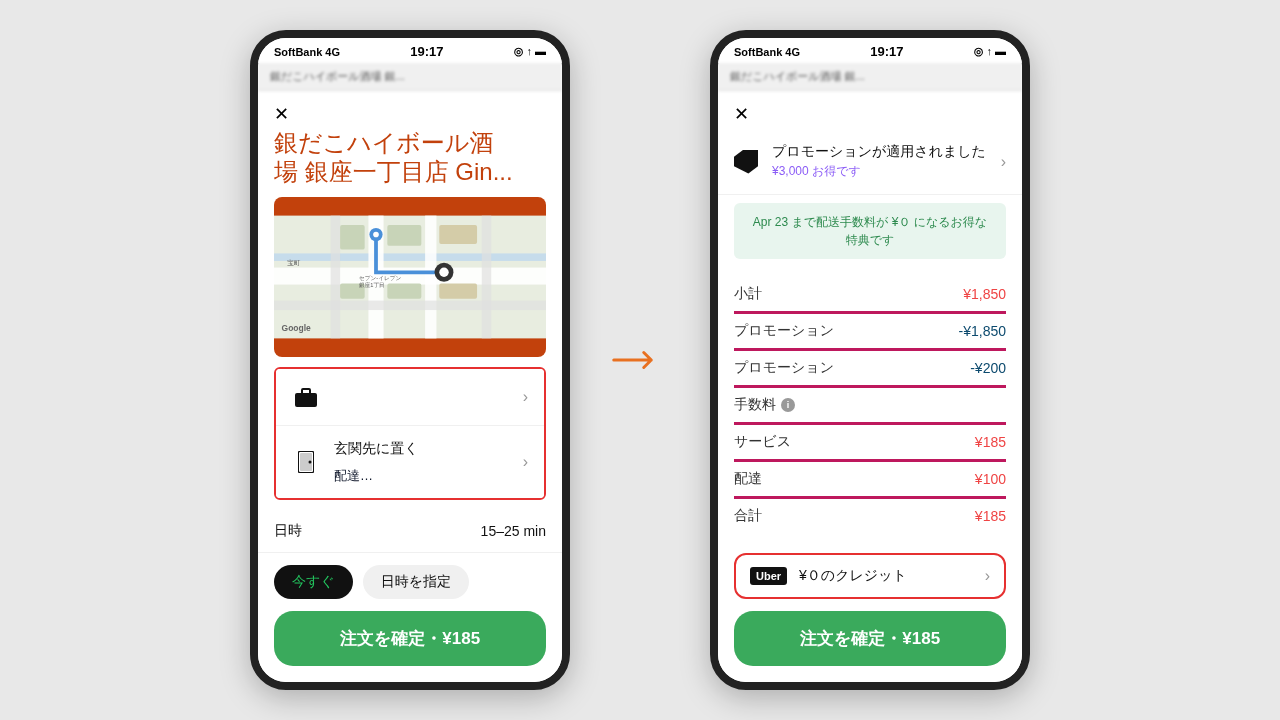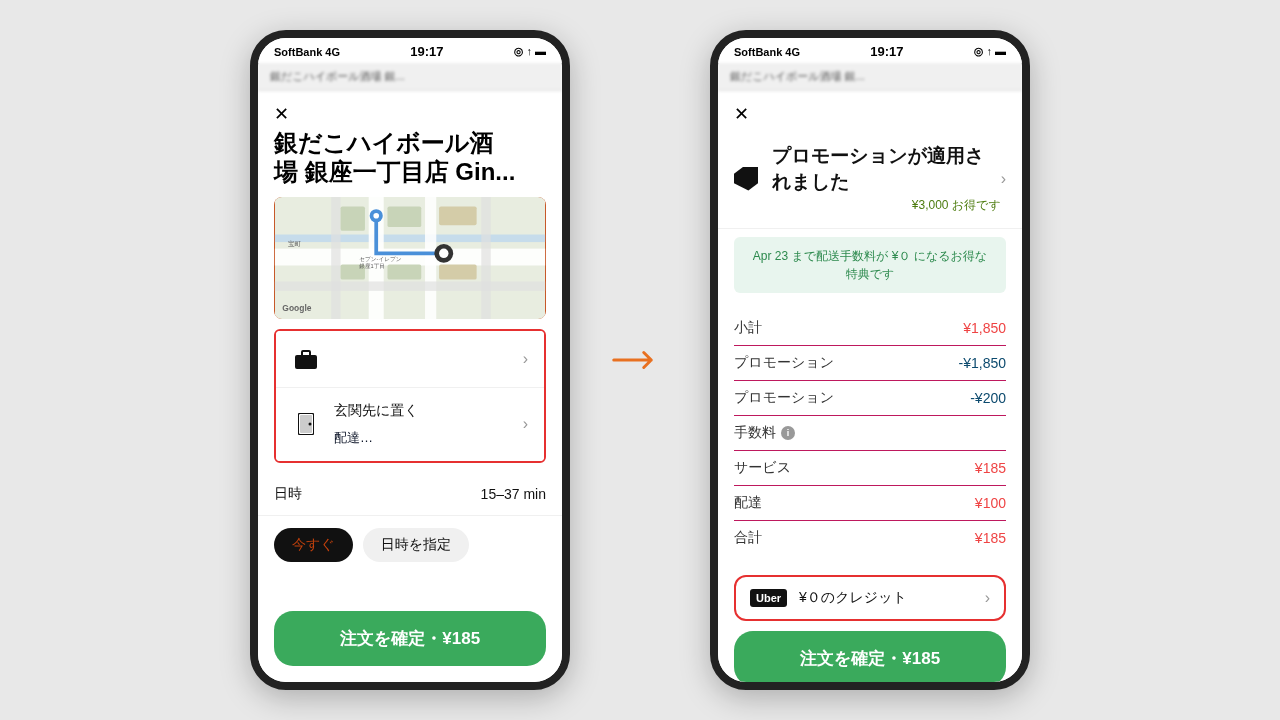"銀だこハイボール酒" .restaurant-title { color: #000000 -> #c2410c; font-weight: 700 -> 400 }
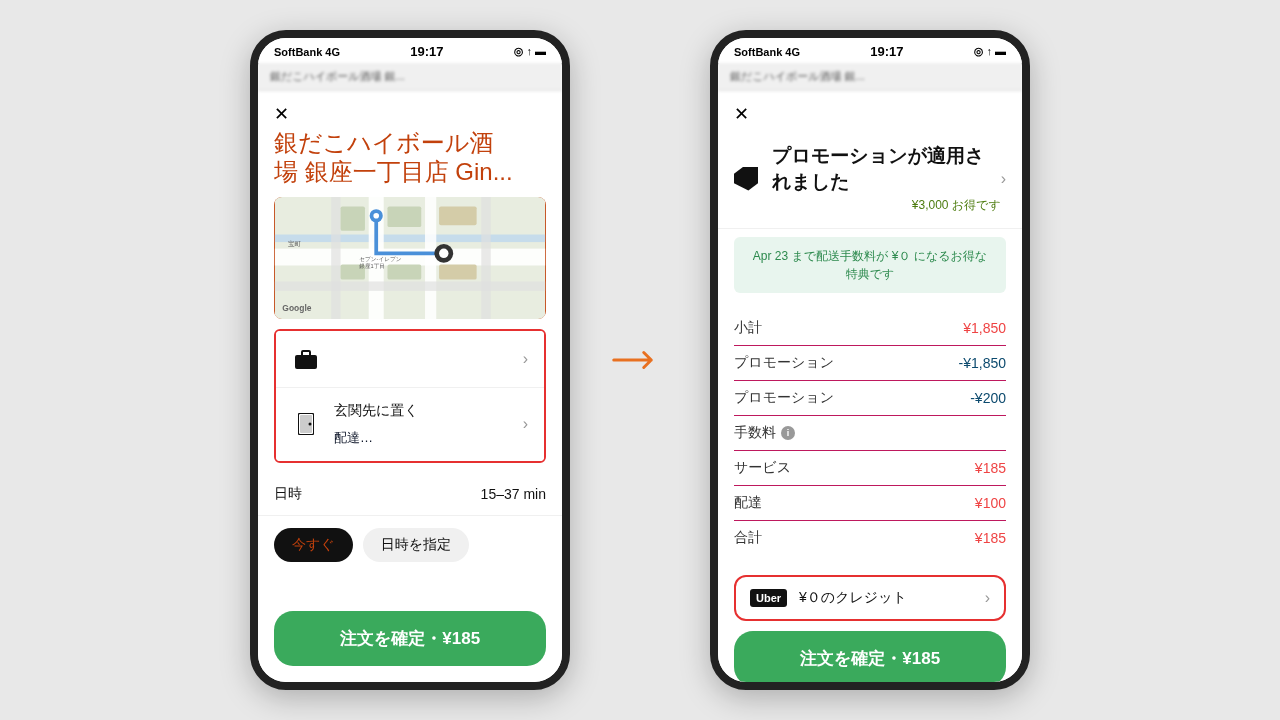"プロモーションが適用されました" .promo-title { font-size: 19px -> 14px; font-weight: 700 -> 400 }
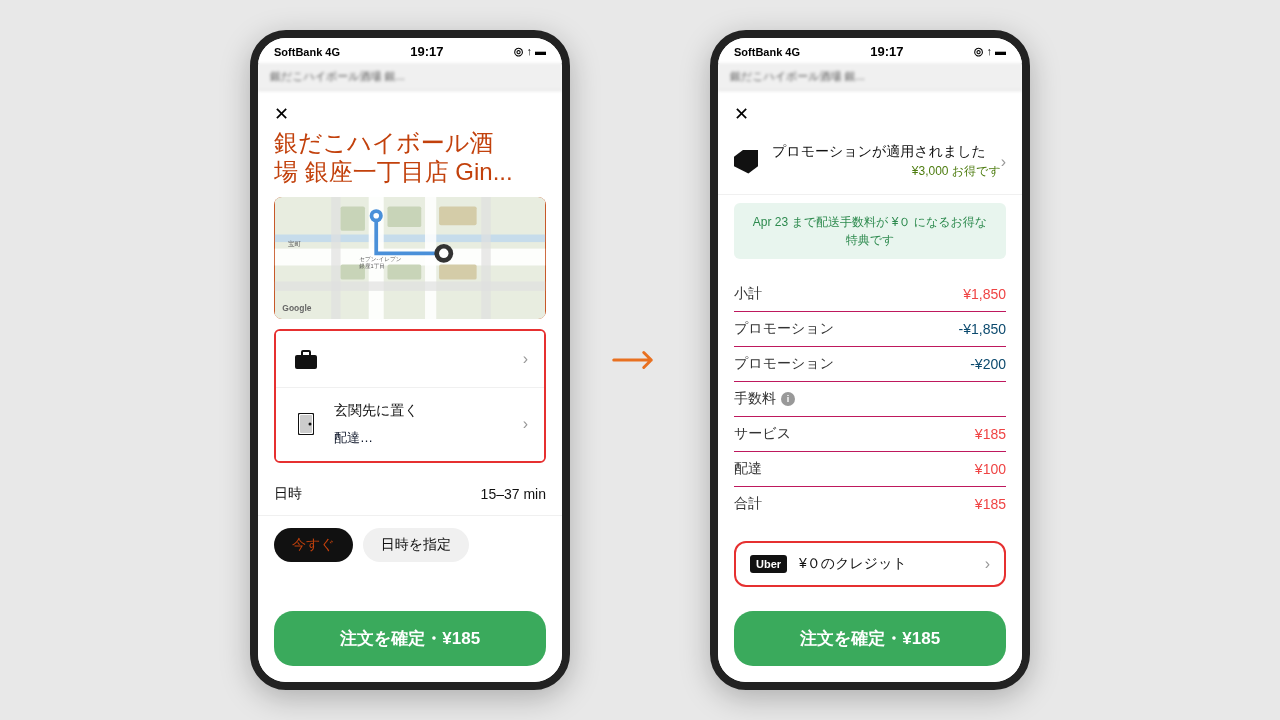"¥3,000 お得です" .promo-subtitle { color: #4d7c0f -> #8b5cf6; text-align: right -> none }
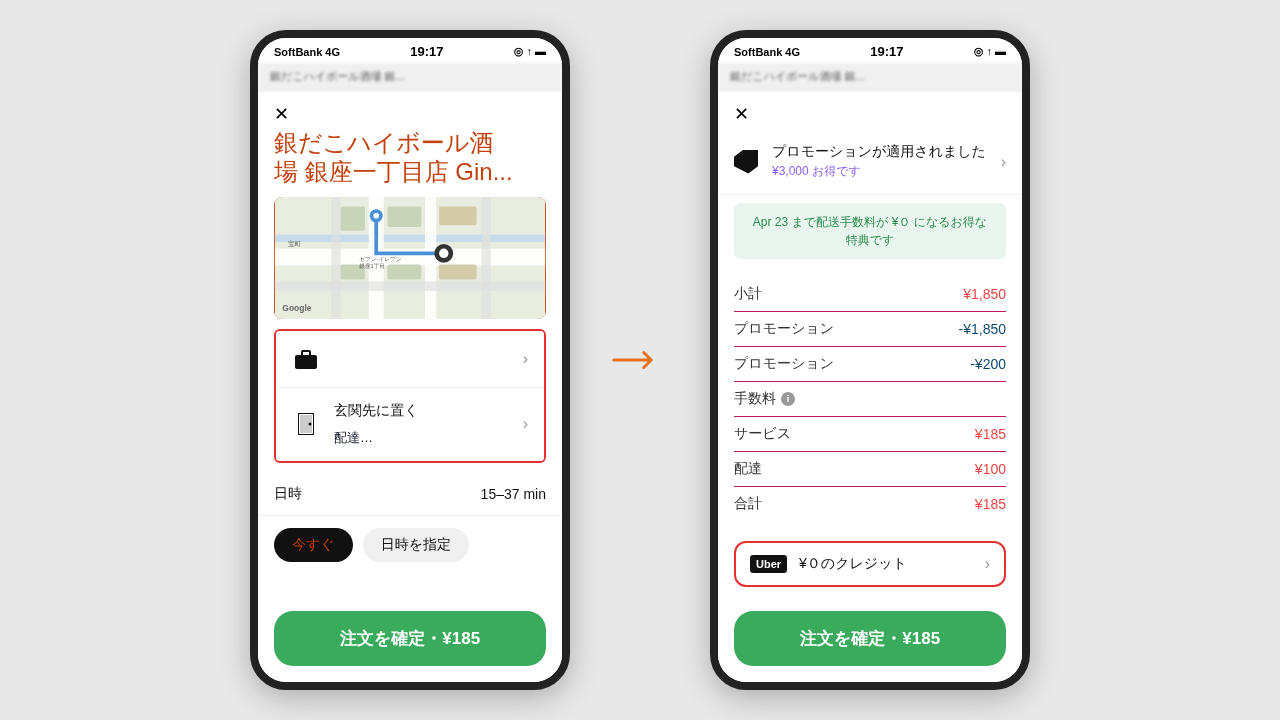"小計" .price-row { border-bottom: 1px solid #be185d -> 3px solid #be185d }
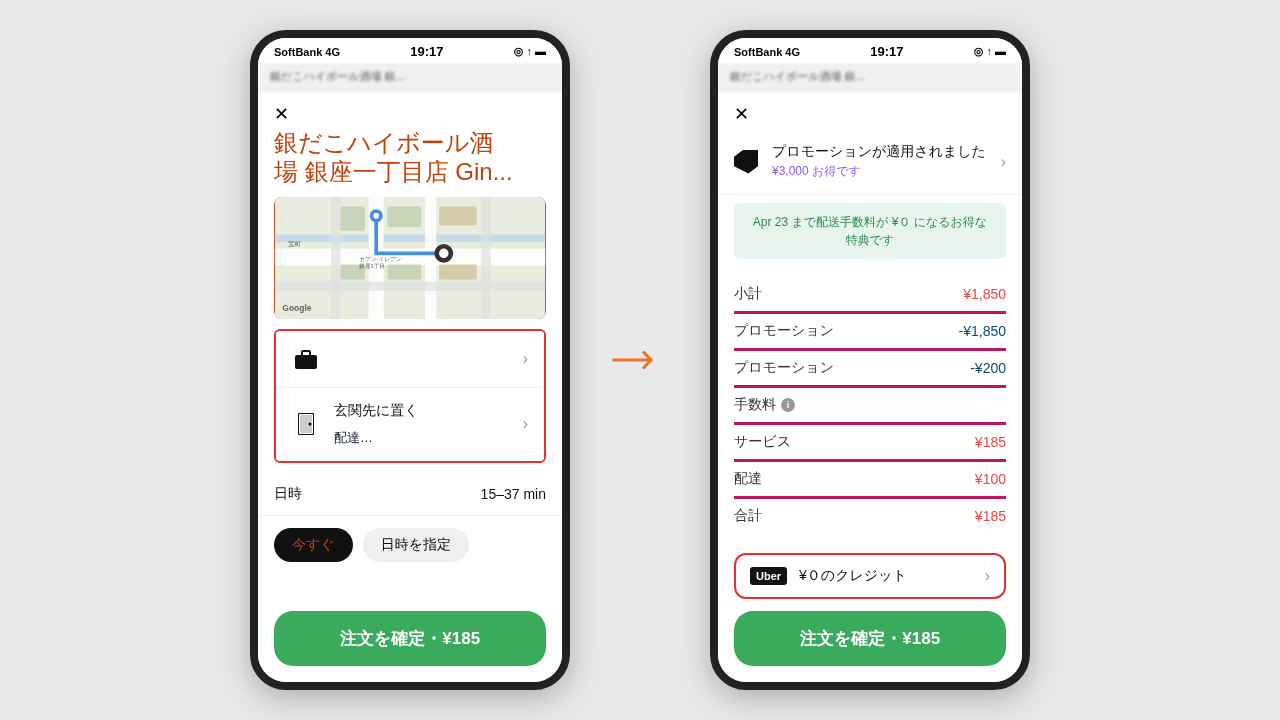"Google" .map-area { height: 122px -> 160px }
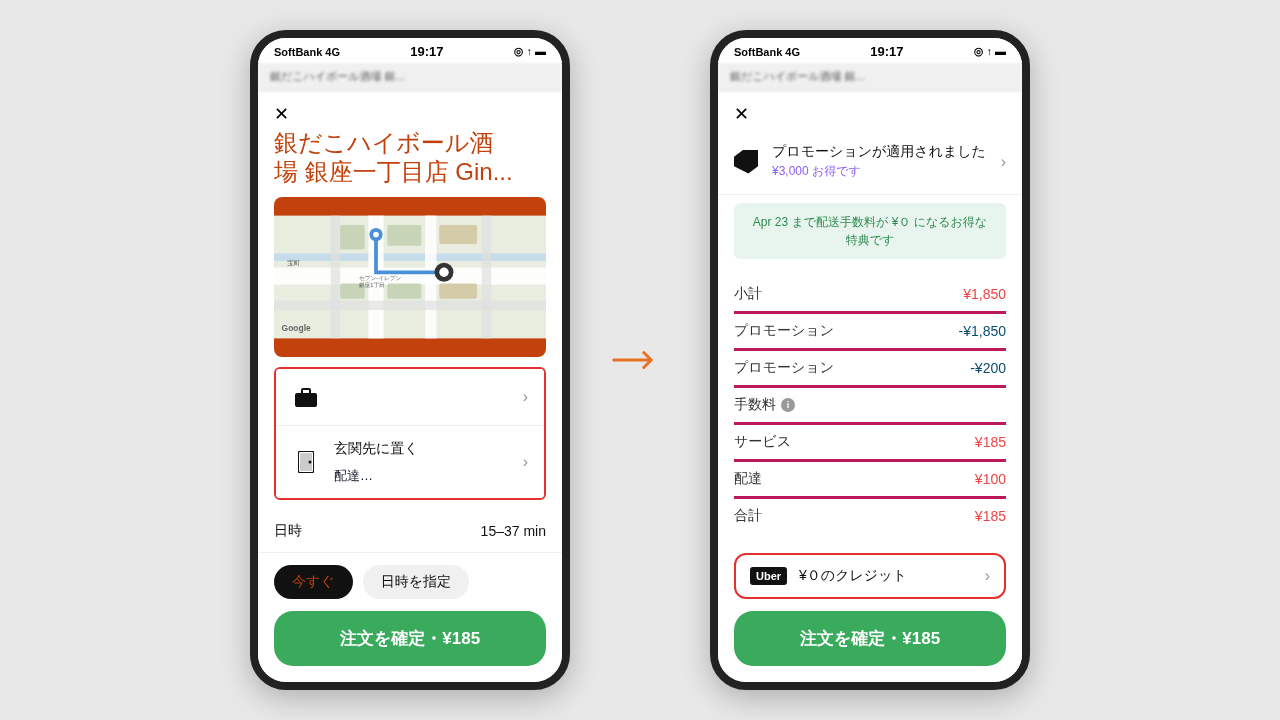"15–37 min" span.datetime-value { text: 37 -> 25 }
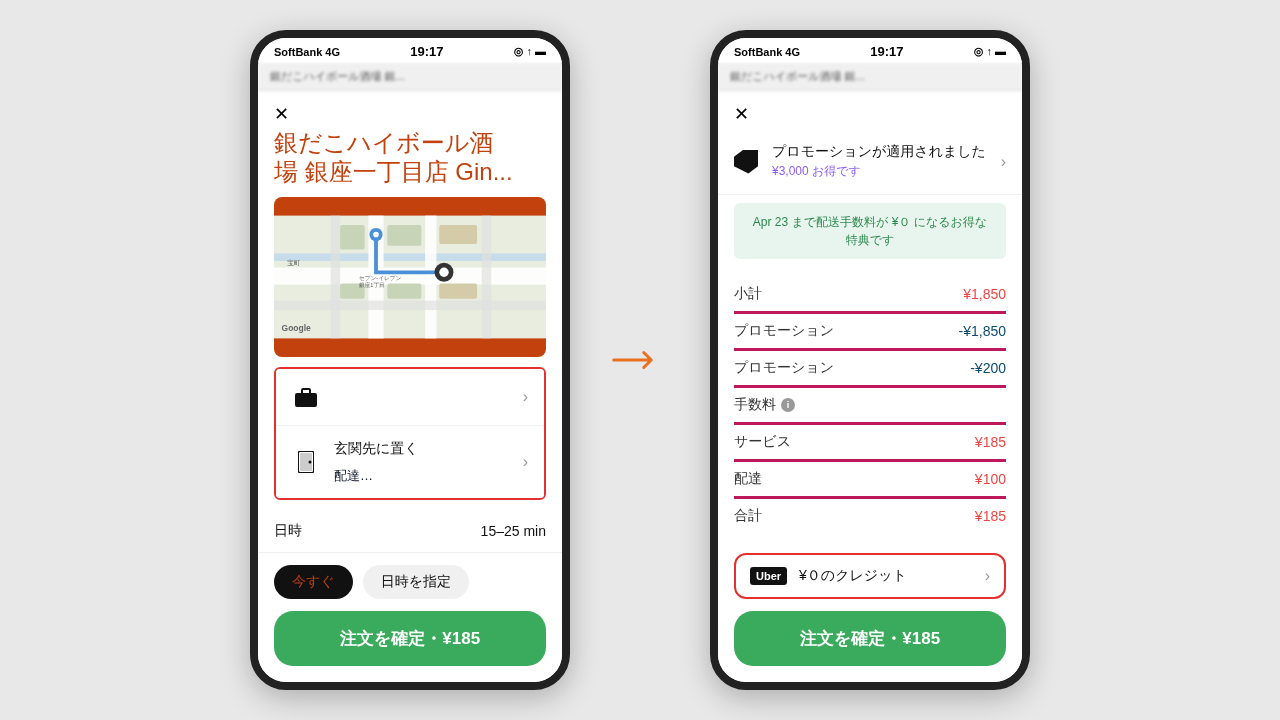"今すぐ" .time-btn.active { color: #c2410c -> #22c55e }
